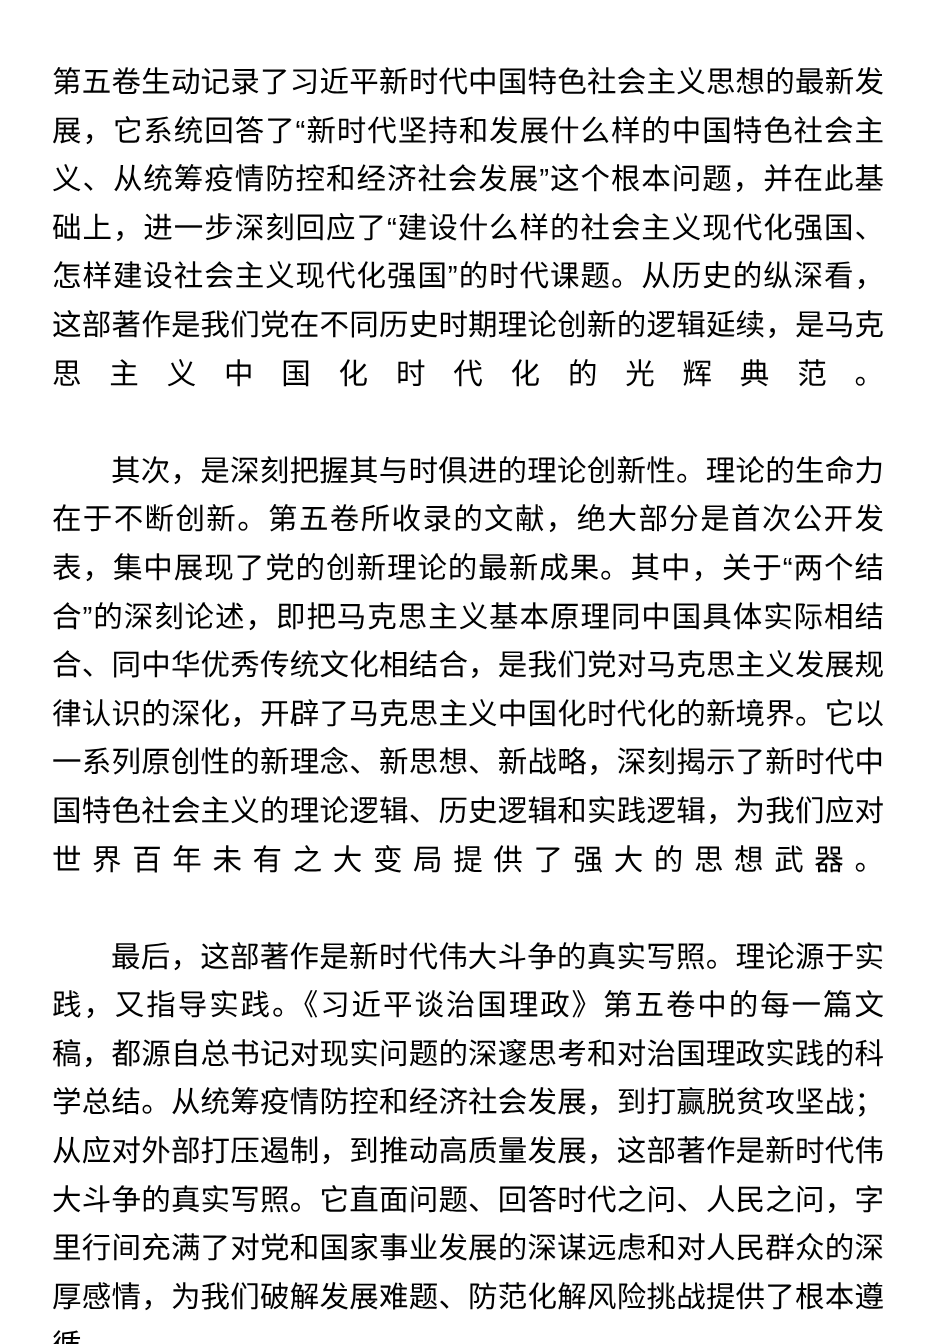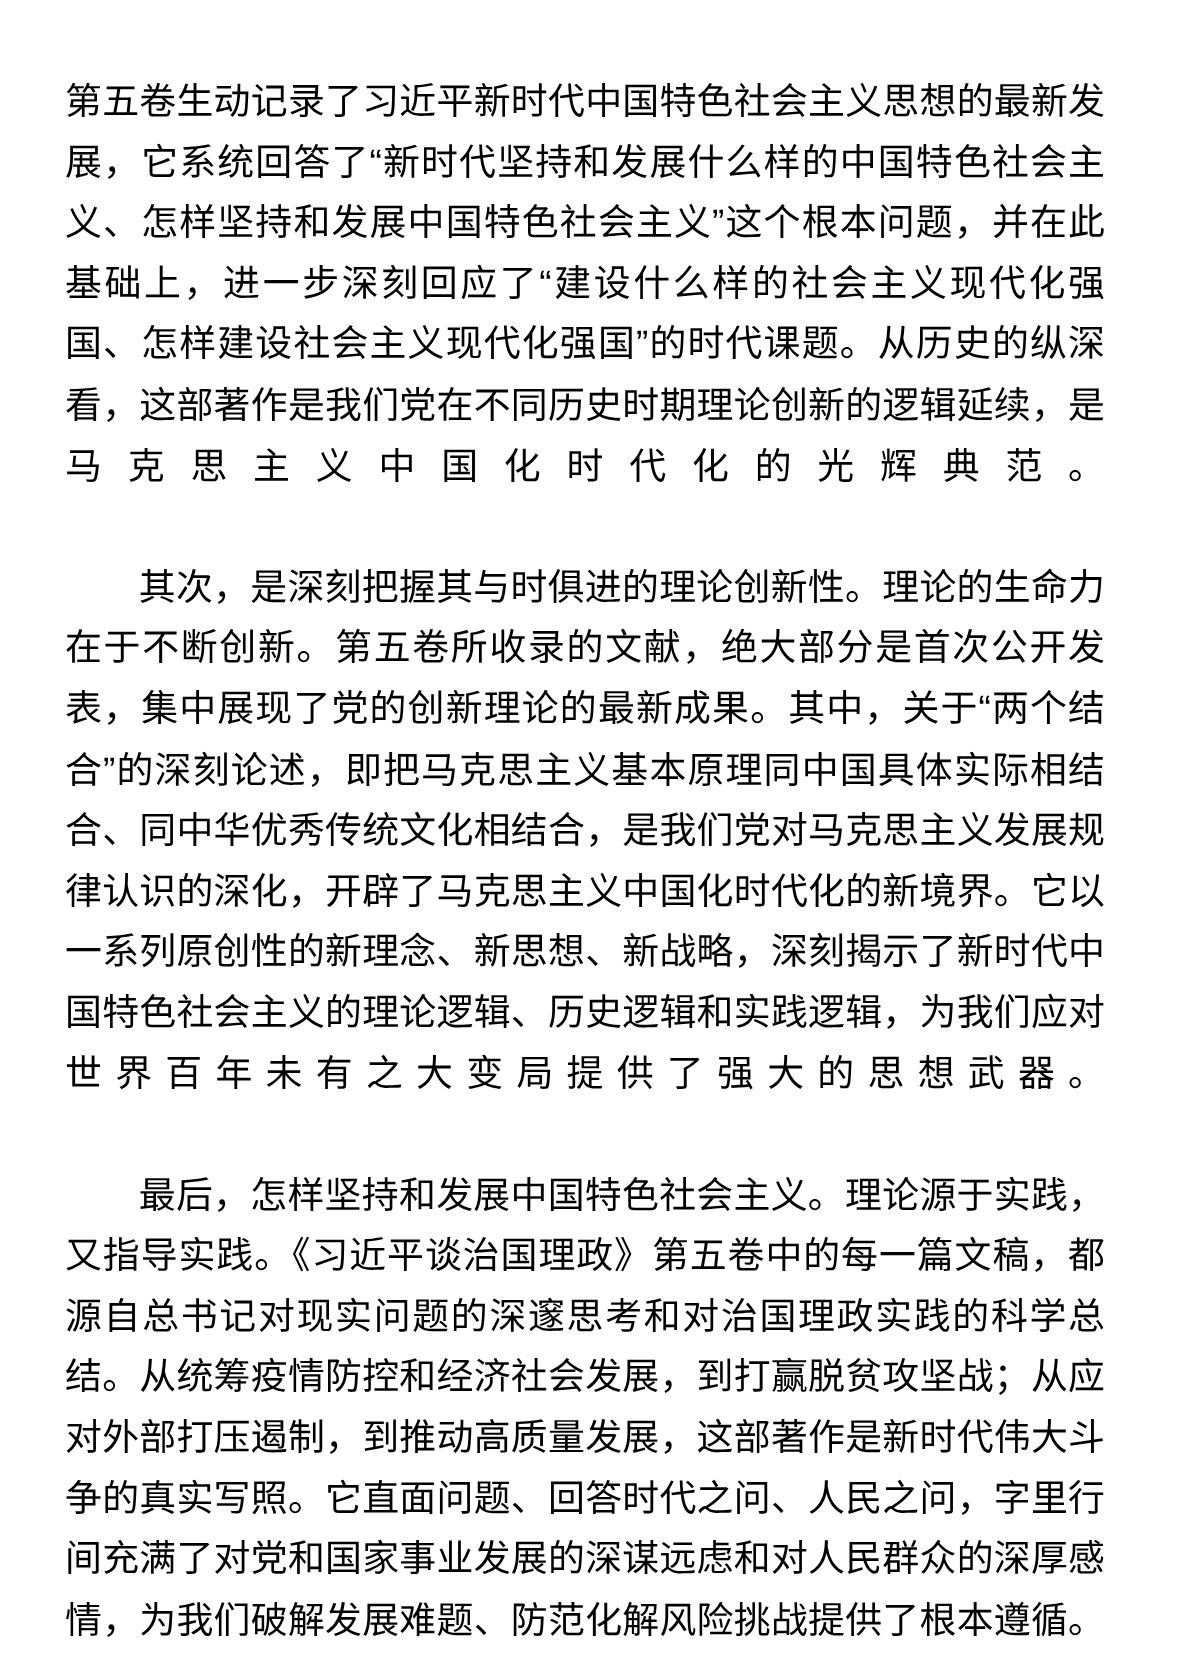"第五卷生动记录了习近平新时代中国特色社会主义思想的最新发展，它系统回答了“新时代" span { text: 怎样坚持和发展中国特色社会主义 -> 从统筹疫情防控和经济社会发展 }
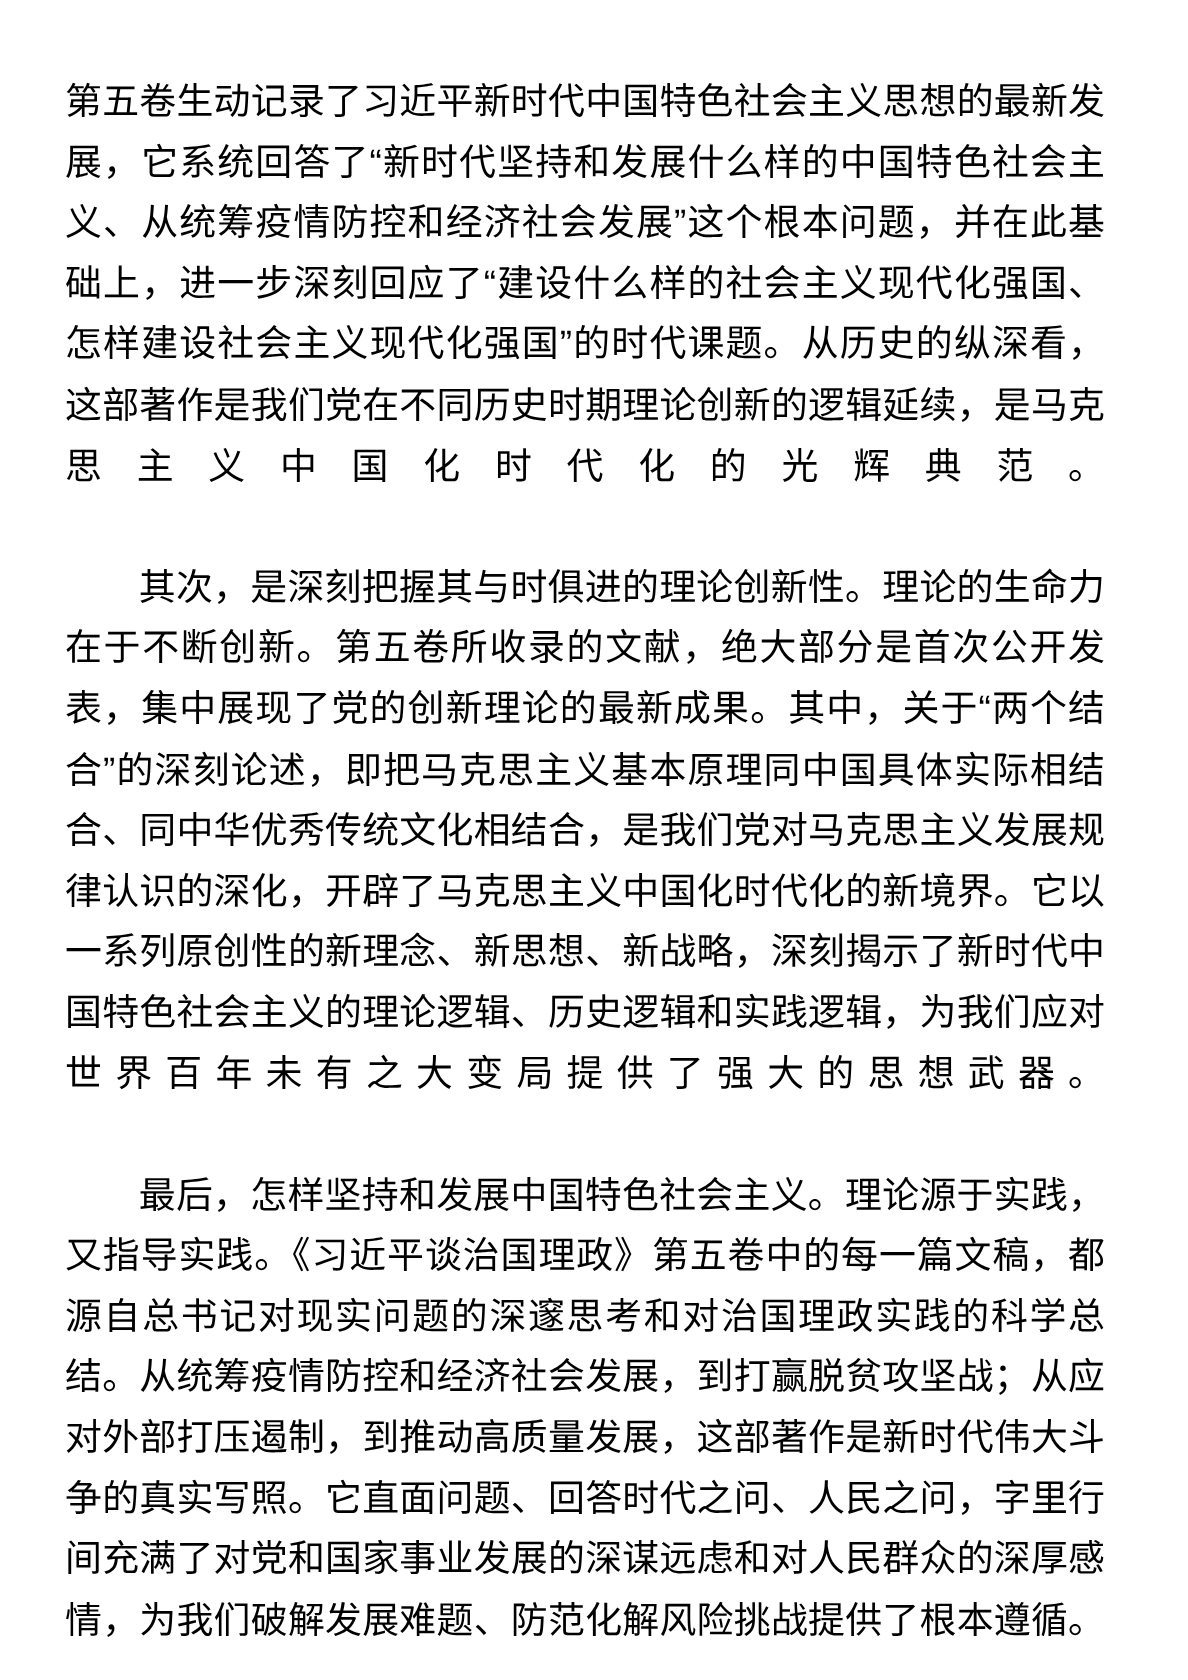"最后，怎样坚持和发展中国特色社会主义。" span.lead { text: 怎样坚持和发展中国特色社会主义 -> 这部著作是新时代伟大斗争的真实写照 }
